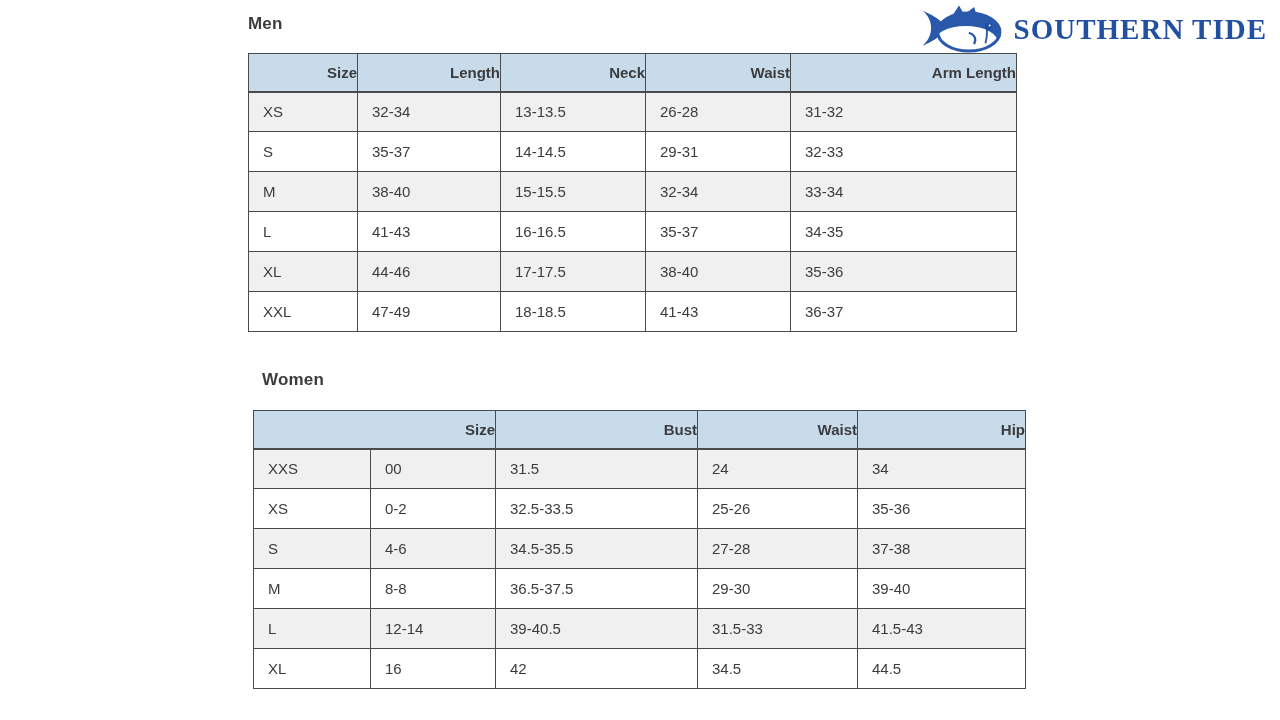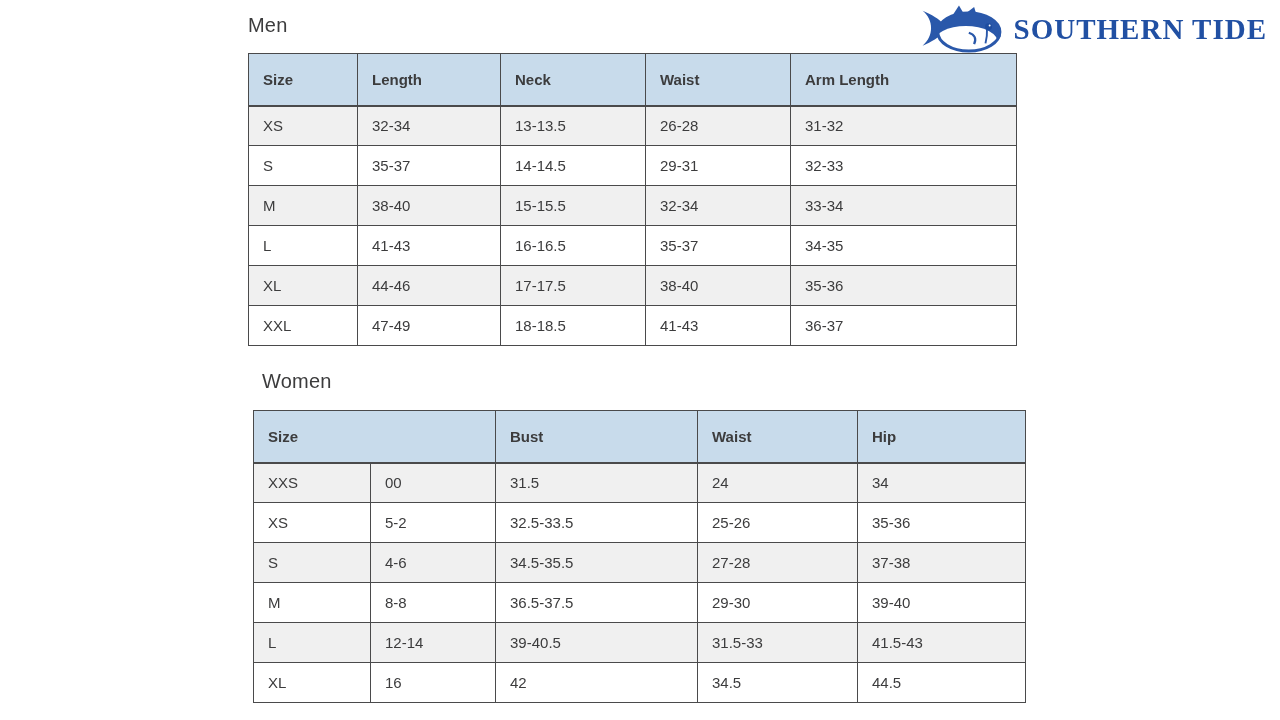"Men" .section-heading { font-size: 20px -> 17px; font-weight: normal -> bold }
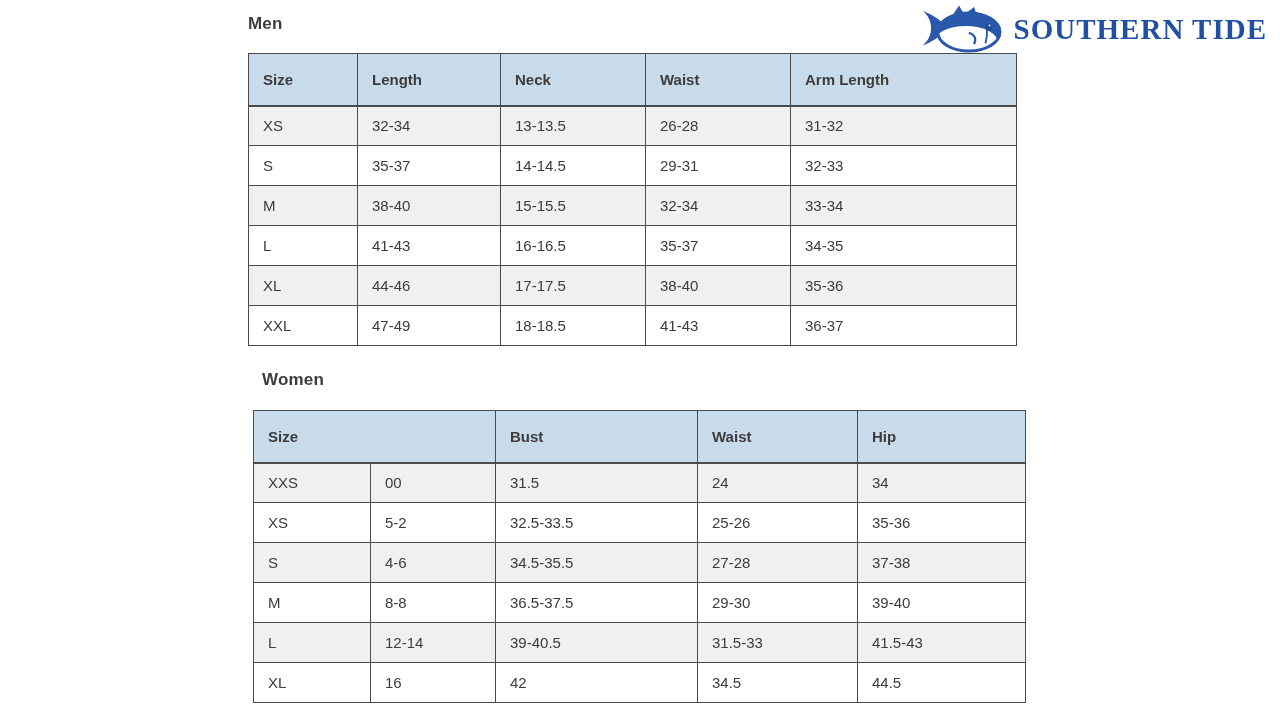"Size" .size-table th { height: 52px -> 38px; text-align: left -> right }
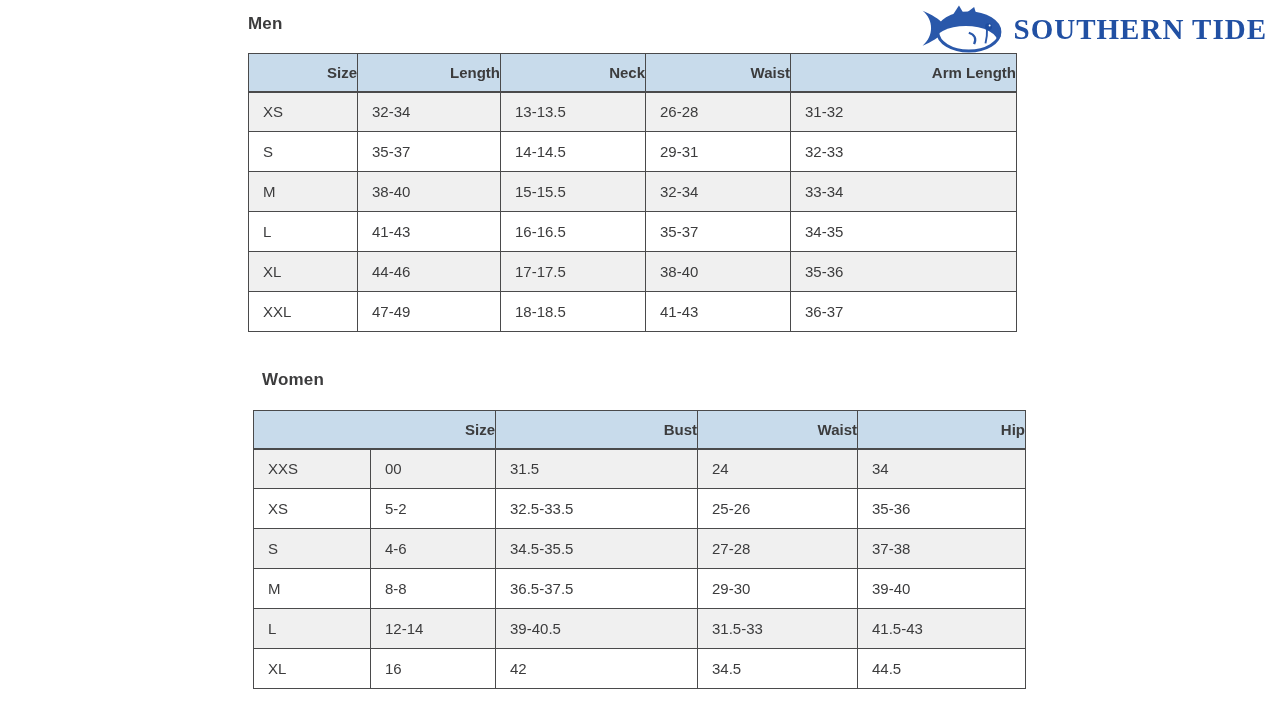"5-2" td { text: 5-2 -> 0-2 }
